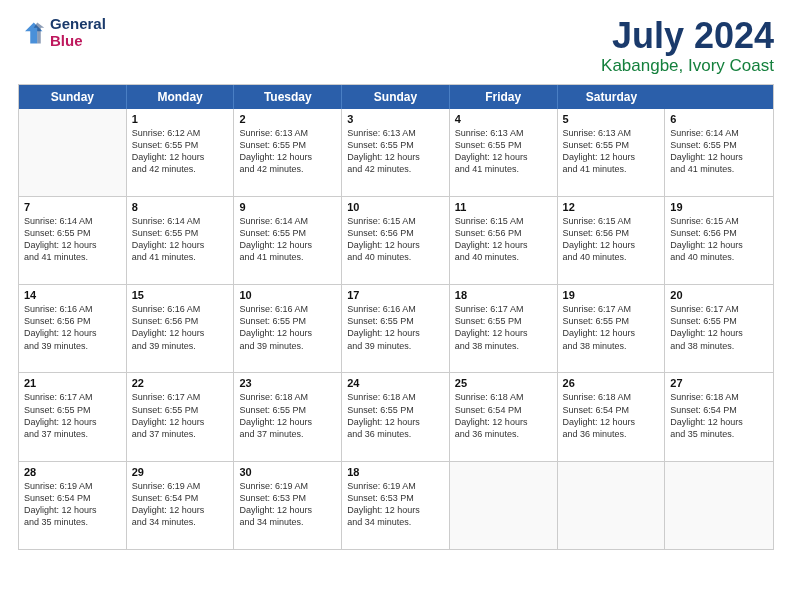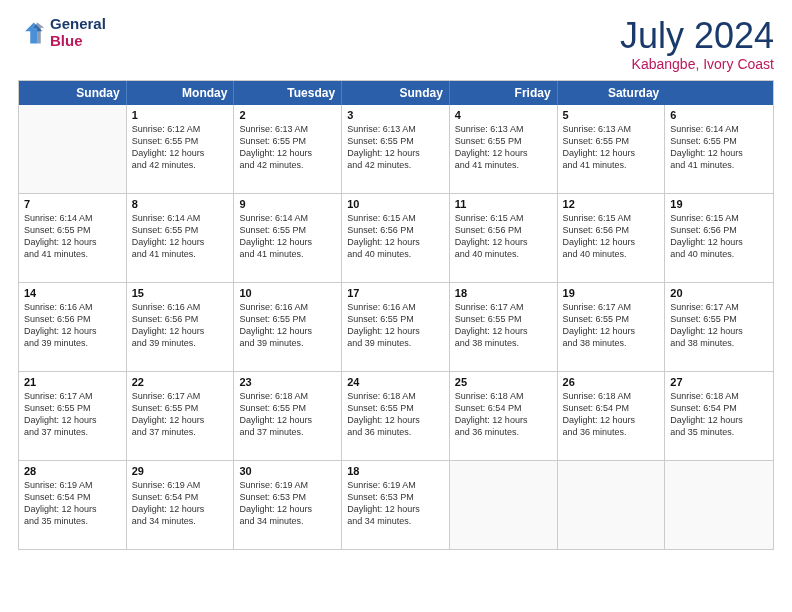"July 2024" .main-title { font-weight: normal -> bold }
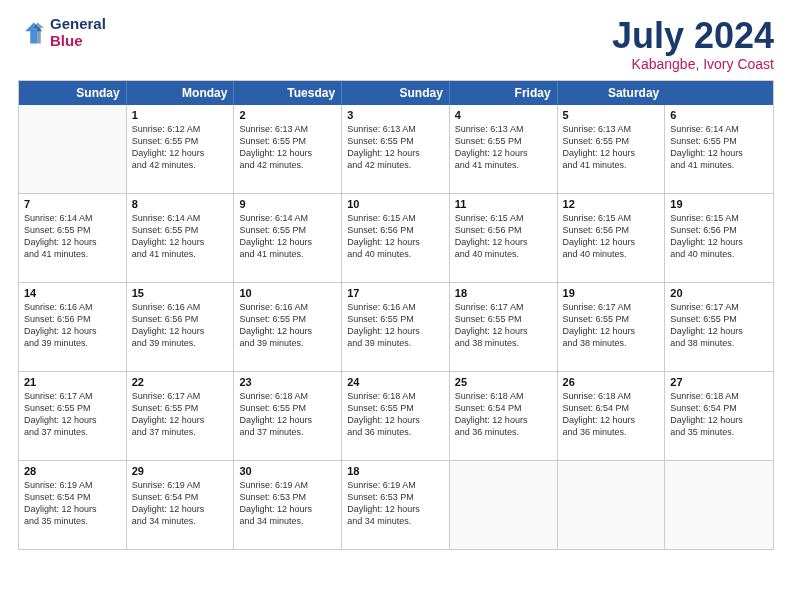"Kabangbe, Ivory Coast" .subtitle { color: #be185d -> #15803d; font-size: 14px -> 17px }
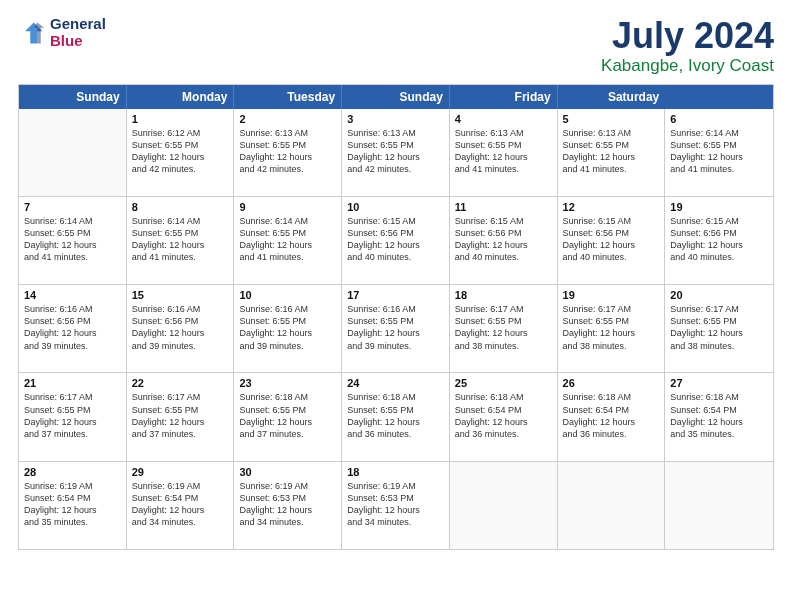"Sunday" .cal-header-cell { text-align: right -> center }
